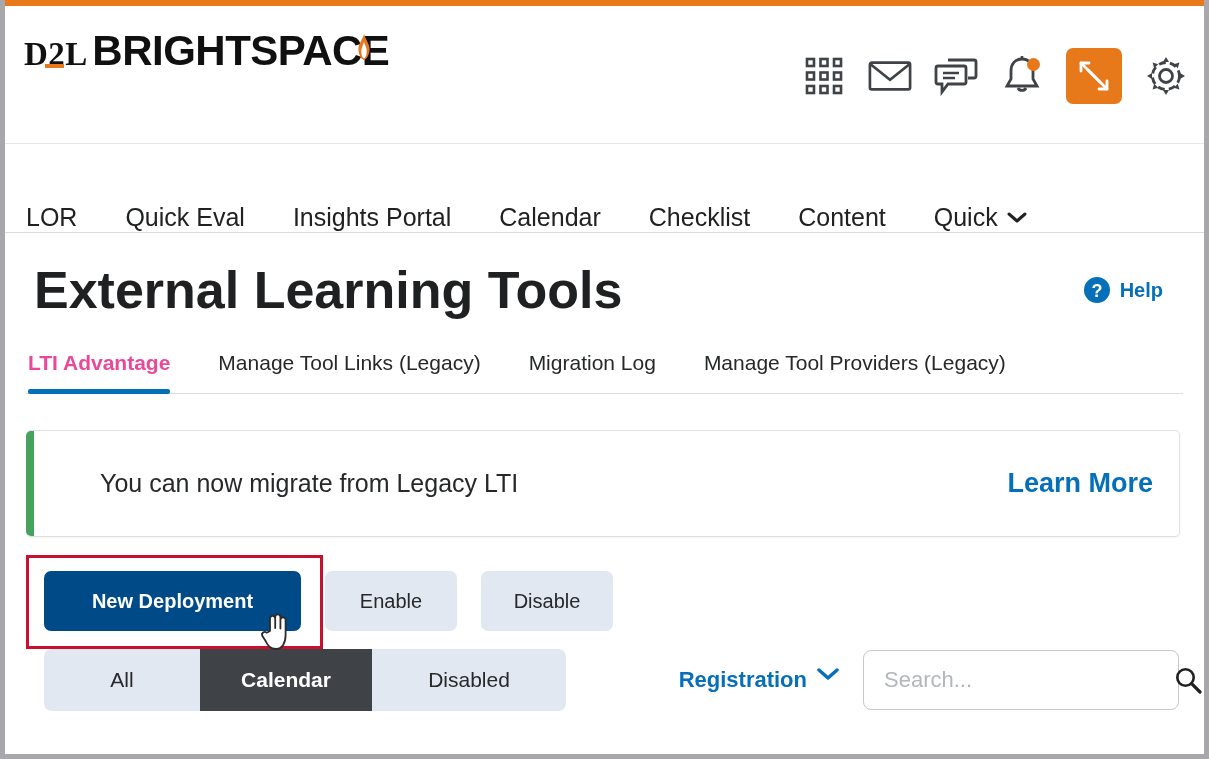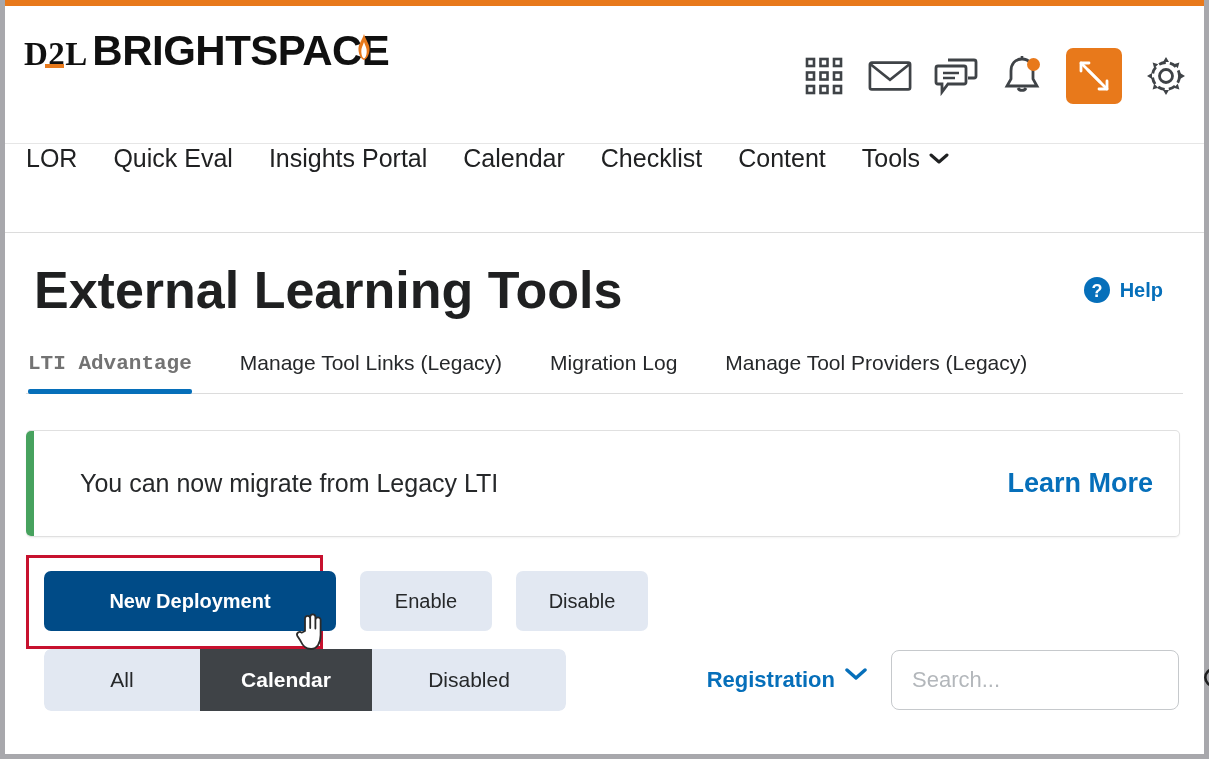"LOR" .navbar { align-items: flex-start -> flex-end; gap: 36px -> 48px }
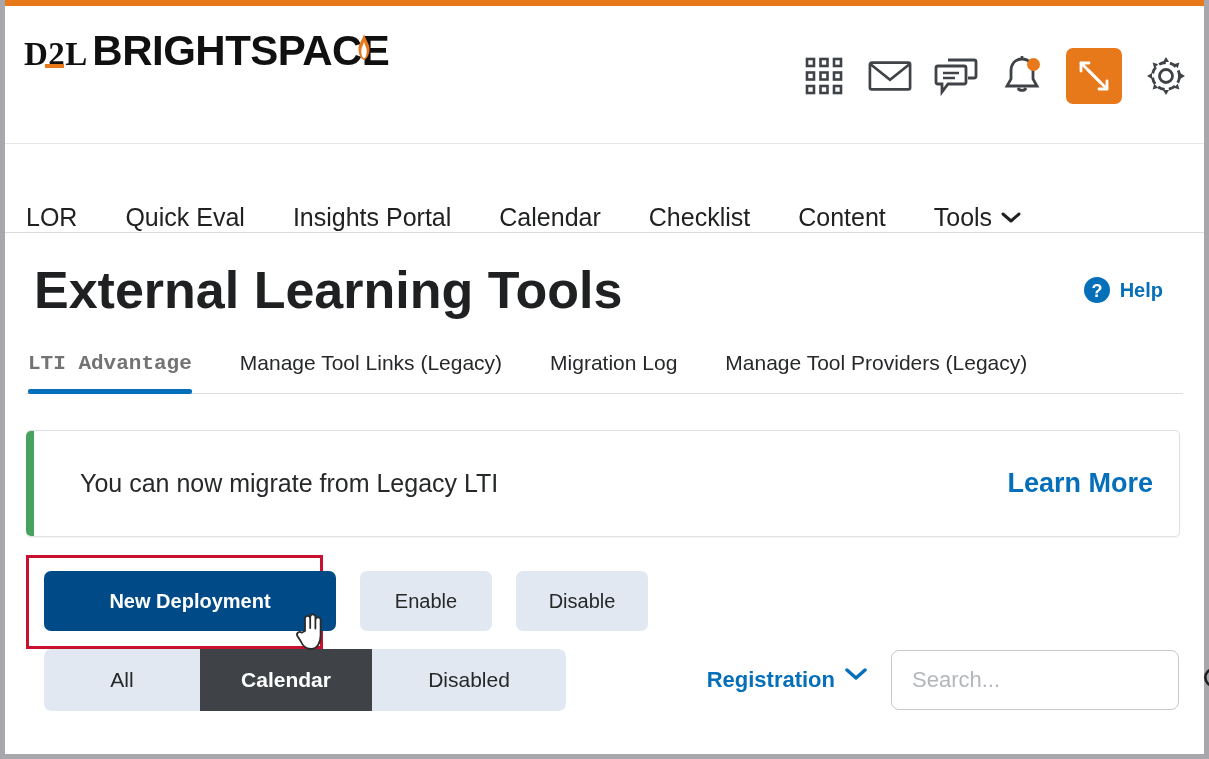"Tools" span { text: Tools -> Quick }
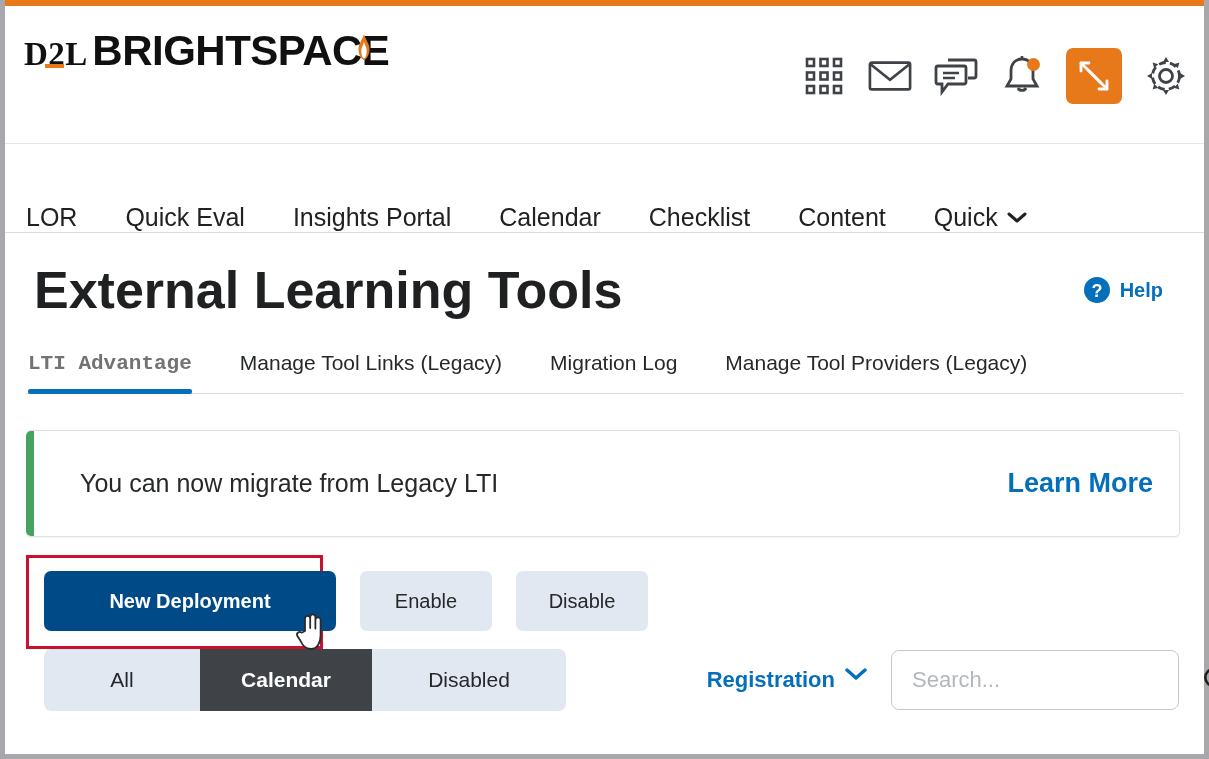"LTI Advantage" .tab.active { color: #737373 -> #ec4899; font-family: Liberation Mono, monospace -> none }
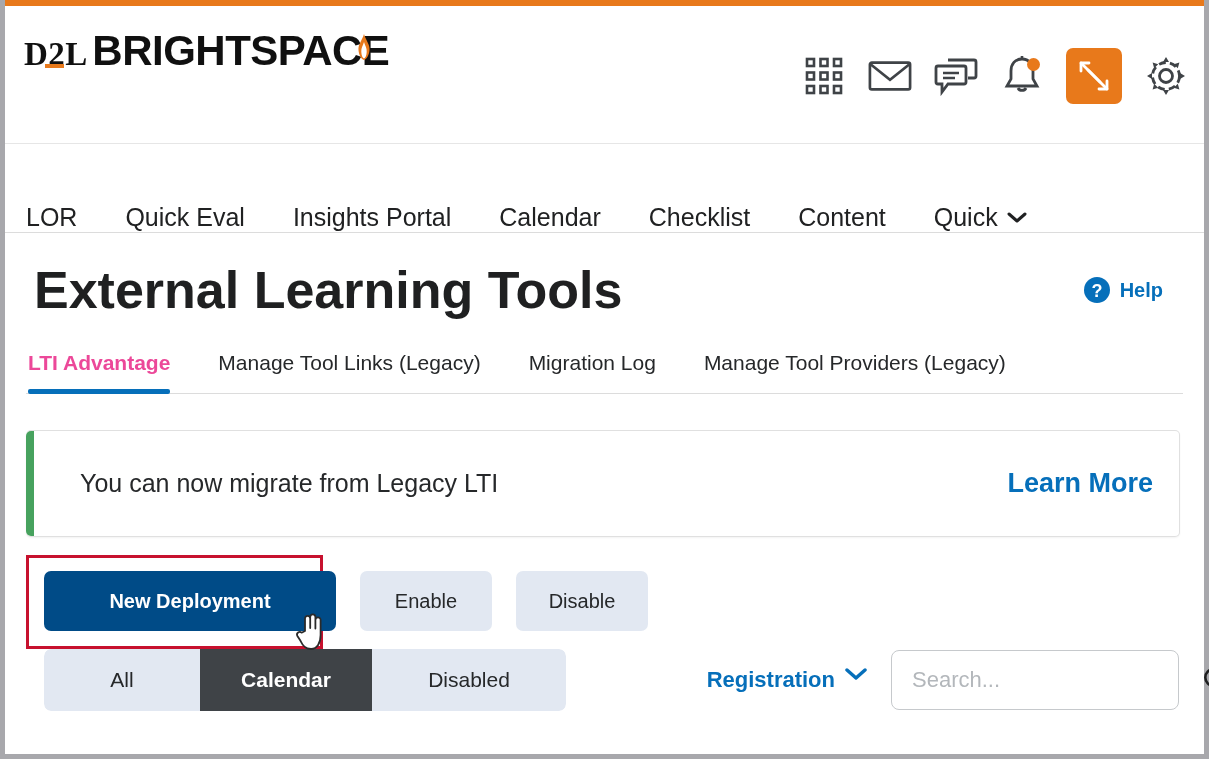"You can now migrate from" .banner-body { padding: 0 26px 0 46px -> 0 26px 0 66px }
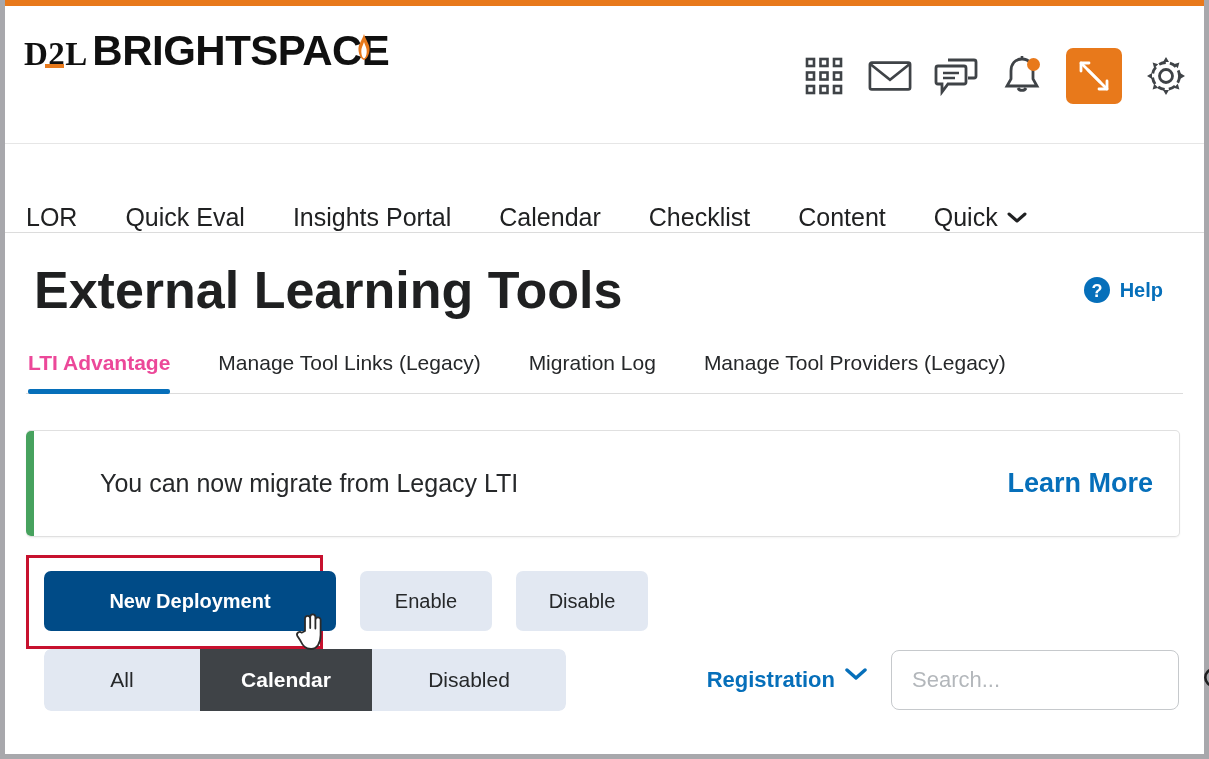"New Deployment" .btn-primary { width: 292px -> 257px }
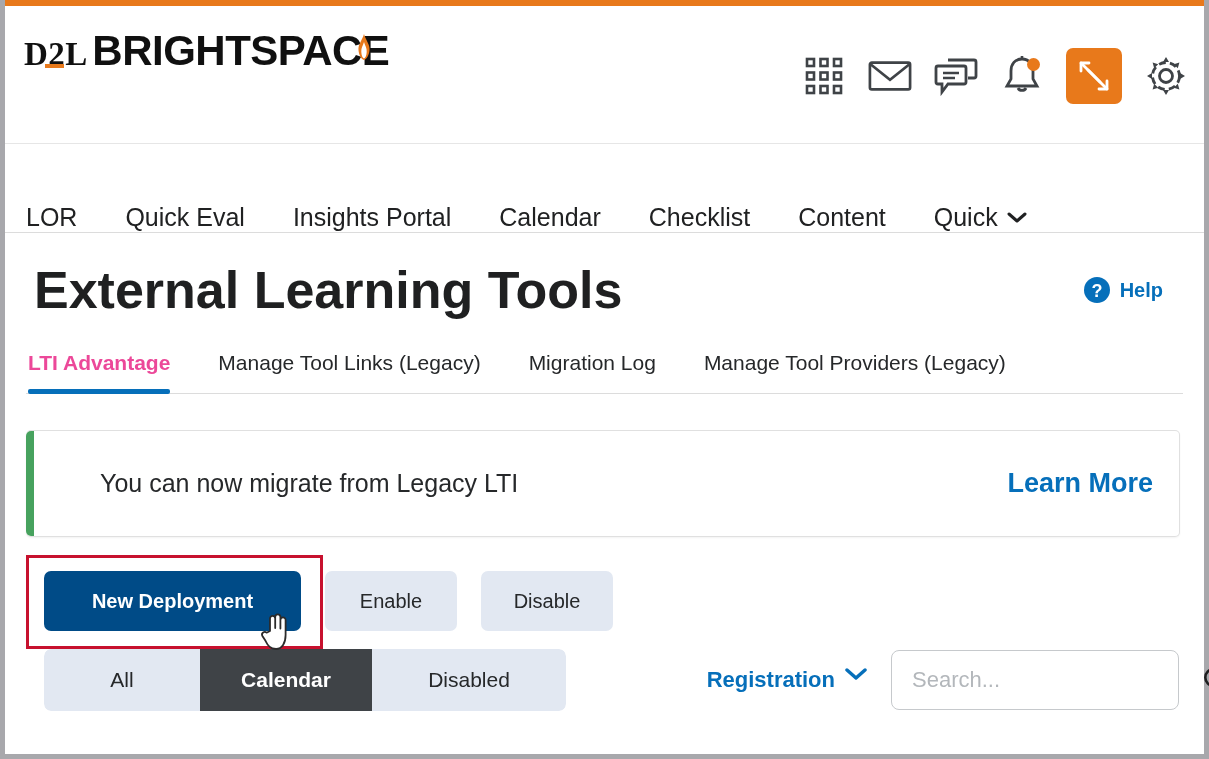"Search..." .searchbox { width: 288px -> 316px }
